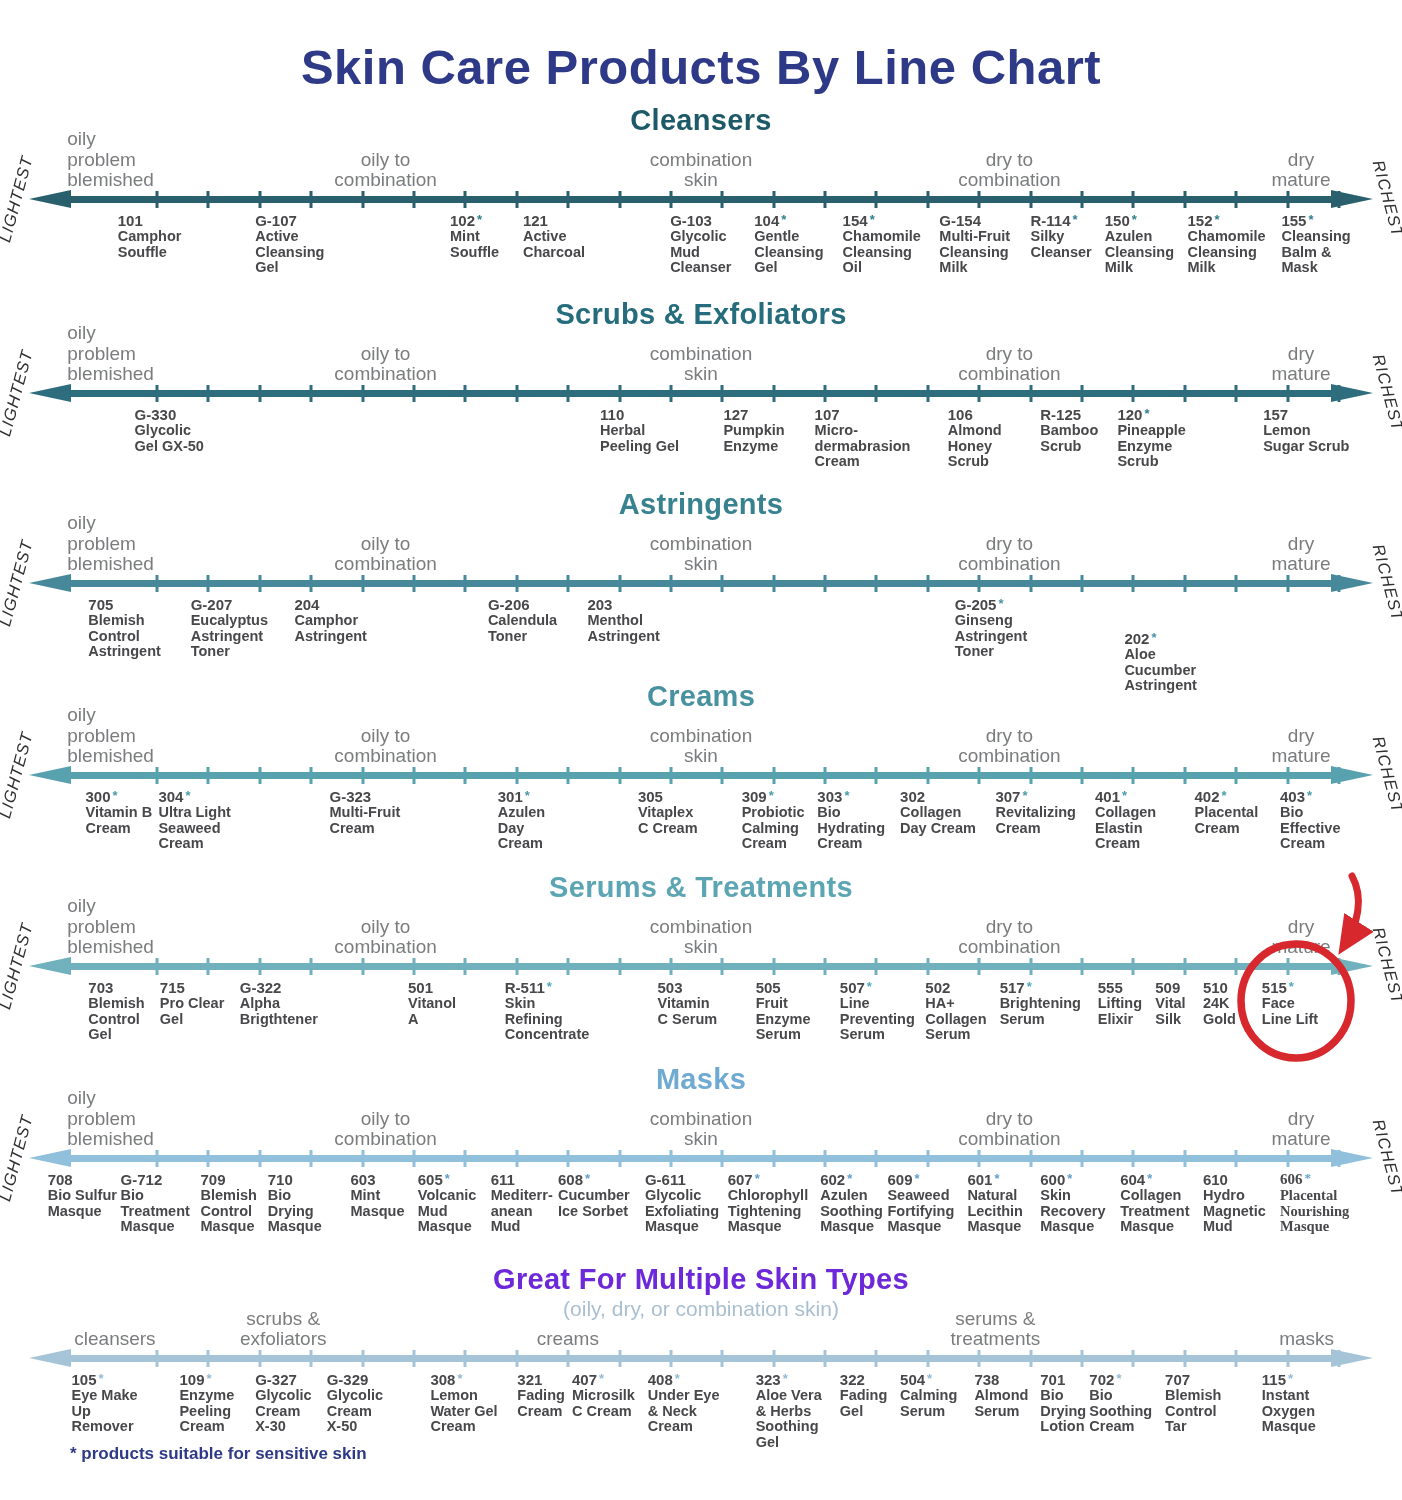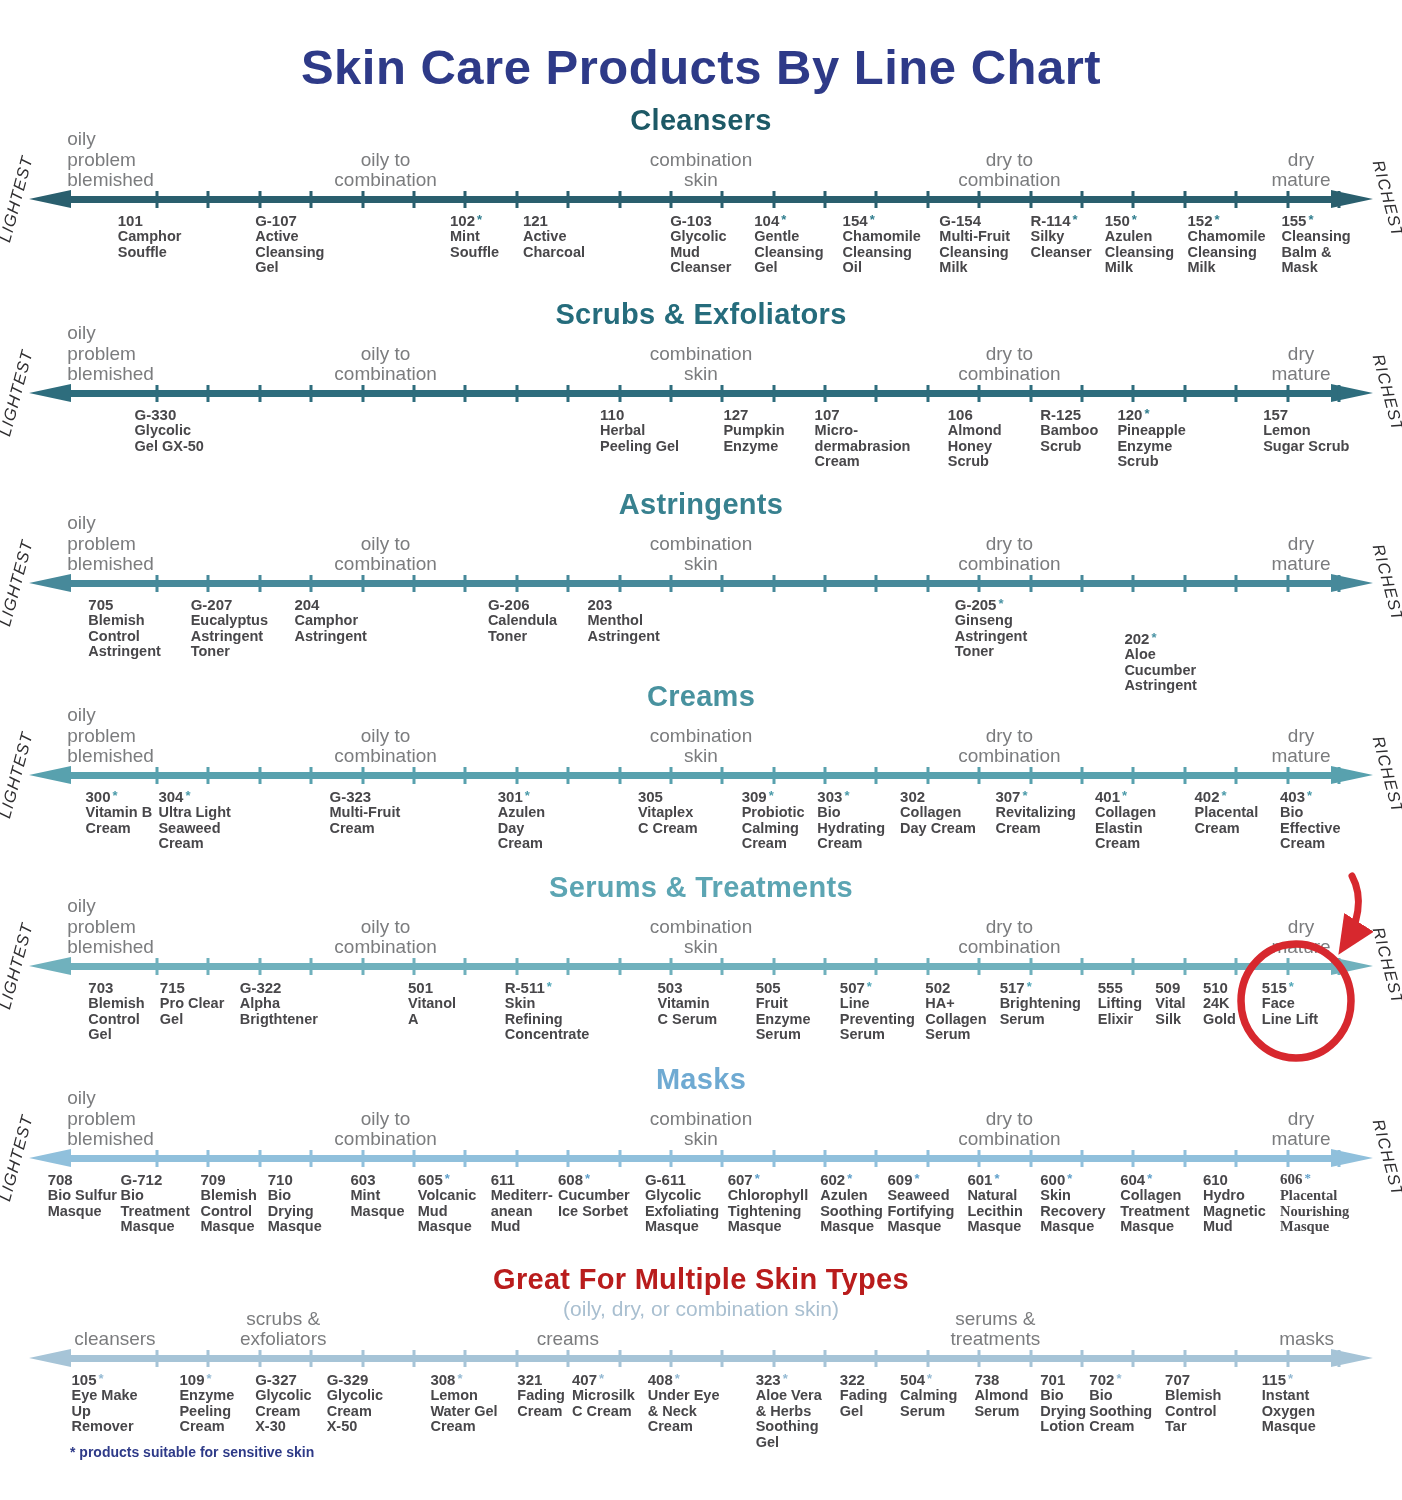"Great For Multiple Skin Types" div.heading { color: #b91c1c -> #6d28d9 }
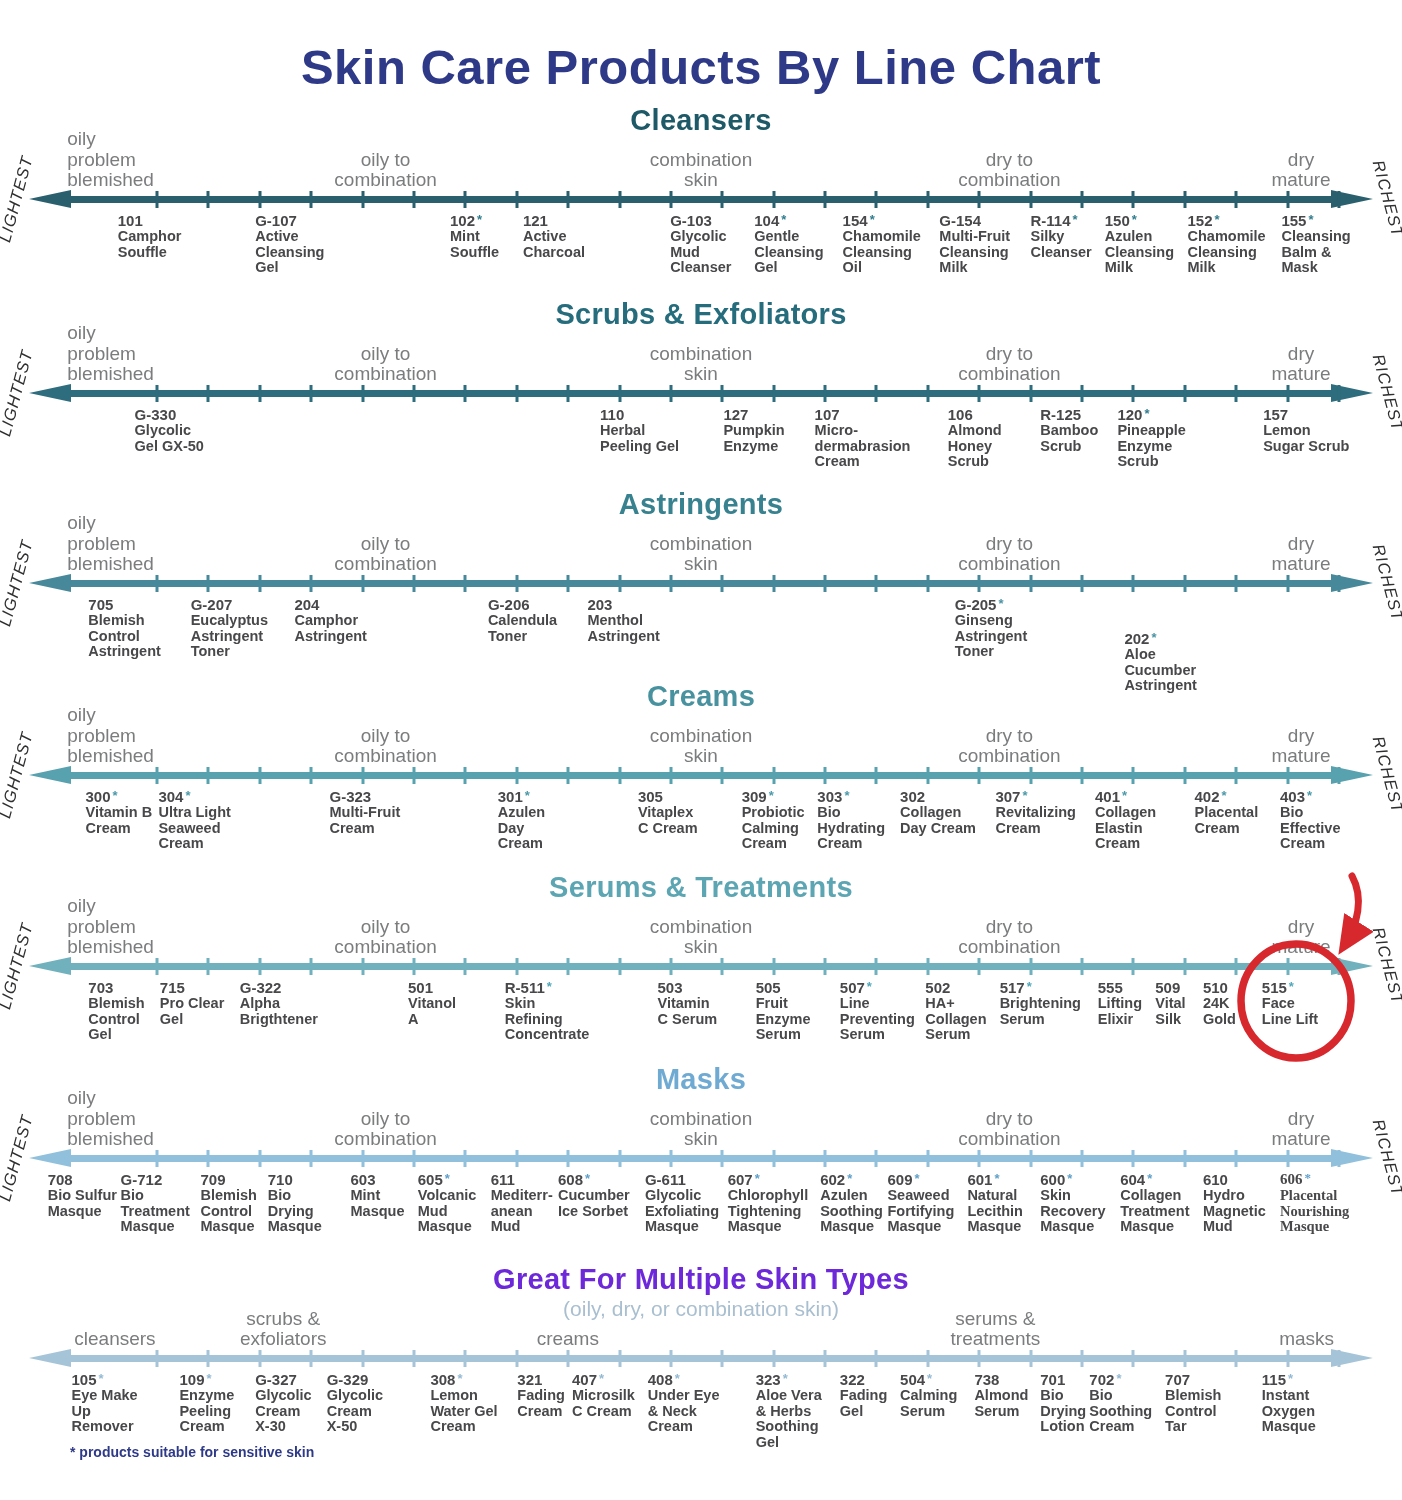"* products suitable for sensitive" .footnote { font-size: 14px -> 17px }
